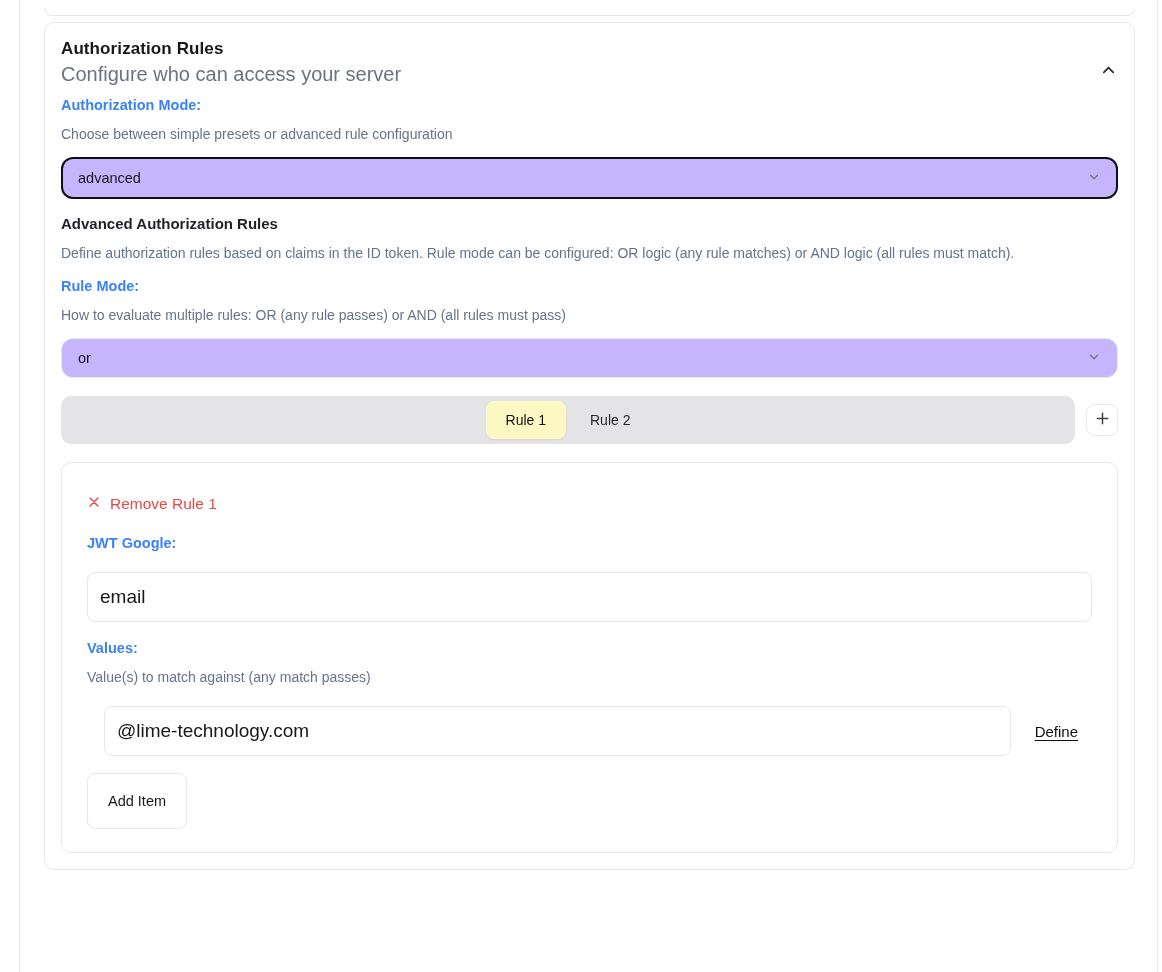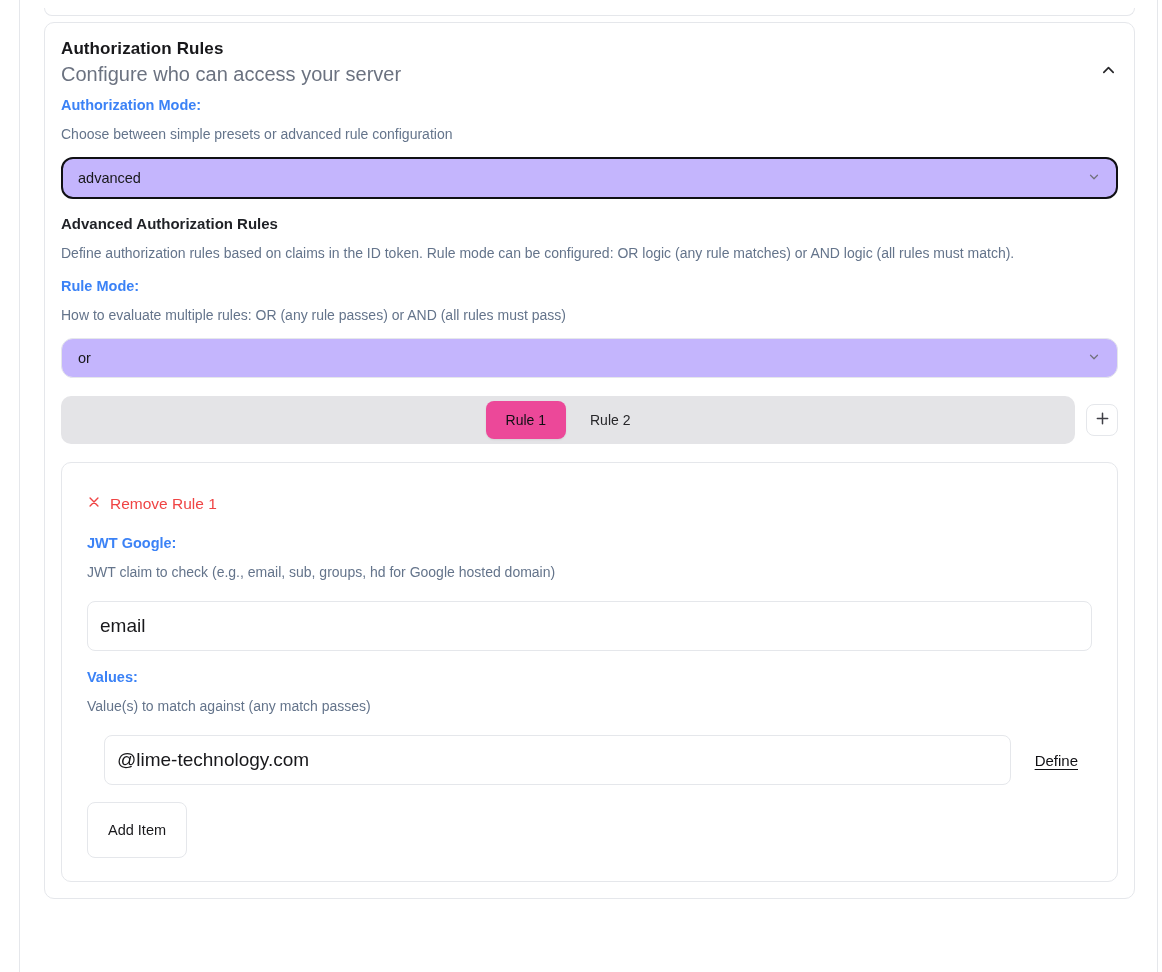"Rule 1" .tab.active { background: #ec4899 -> #fef9c3 }
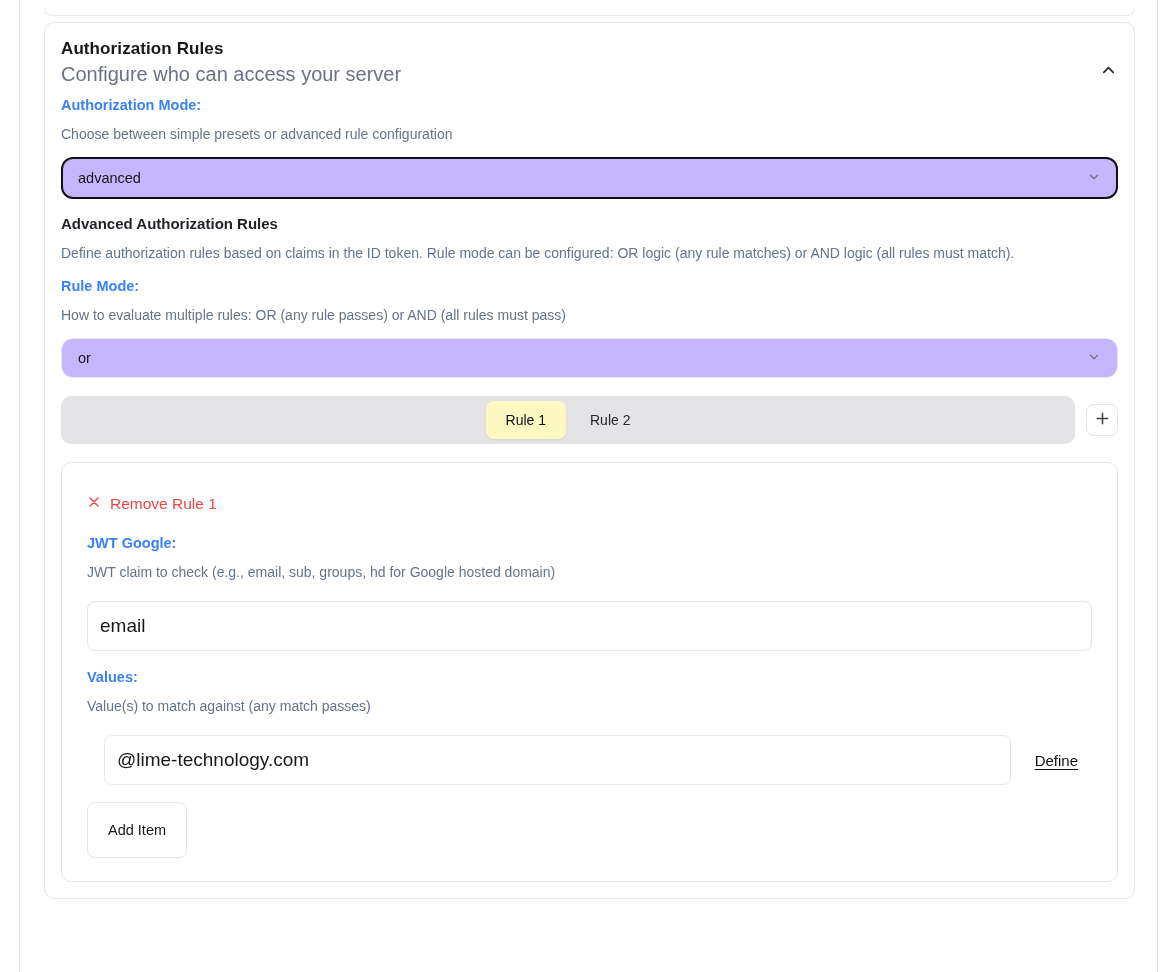"JWT claim to check (e.g.," div.field-desc { html: <div>JWT claim to check (e.g., email, sub, groups, hd for Google hosted domain)</div> -> none }
